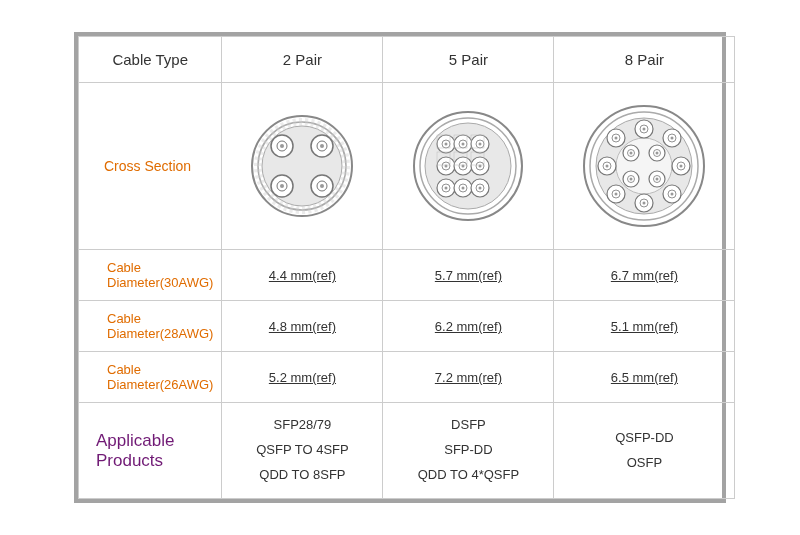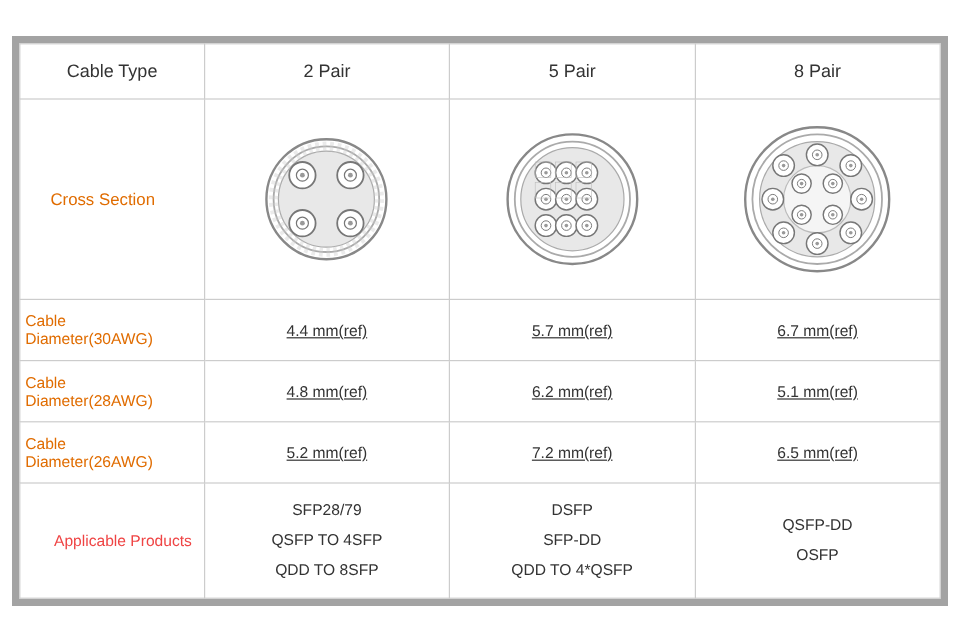"Cable Type" .table-container { border: 6px solid #a3a3a3 -> 4px solid #a3a3a3; width: 780px -> 652px }
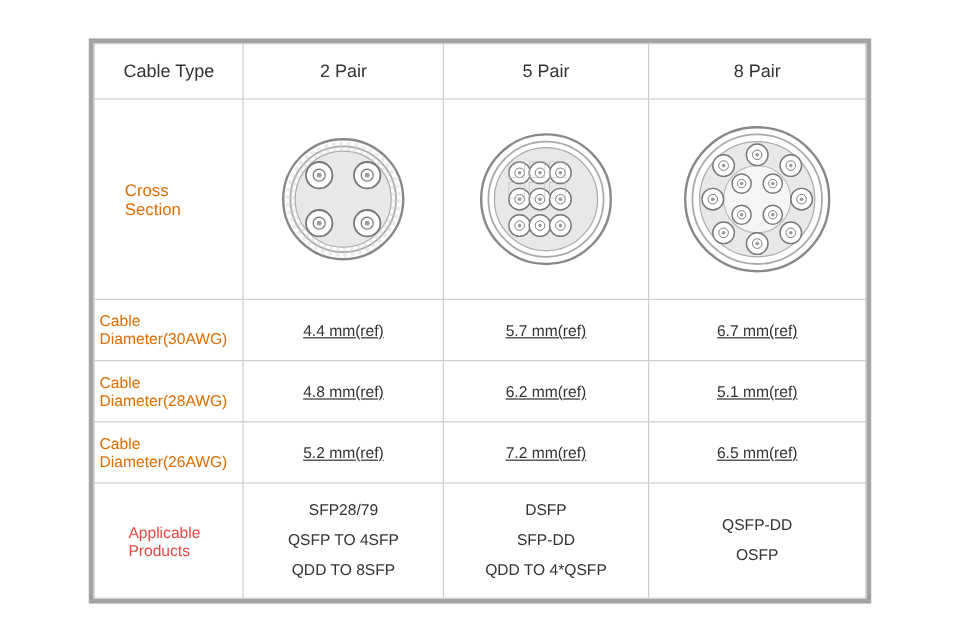"Cable Diameter(30AWG)" .col-label { padding-left: 4px -> 28px }
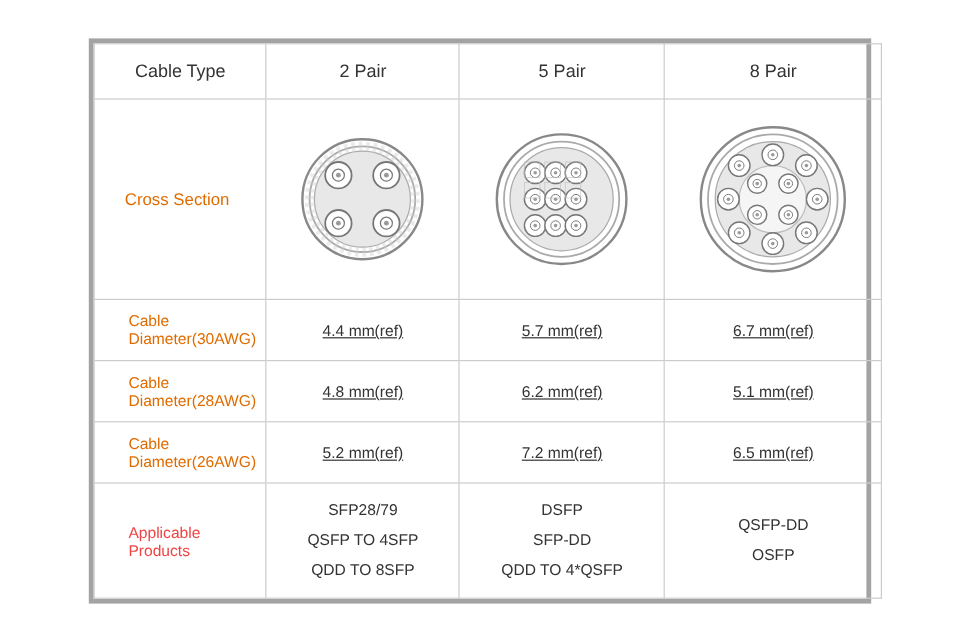"Applicable Products" .applicable-label { color: #ef4444 -> #701a75; font-size: 13px -> 17px; padding-left: 28px -> 17px }
